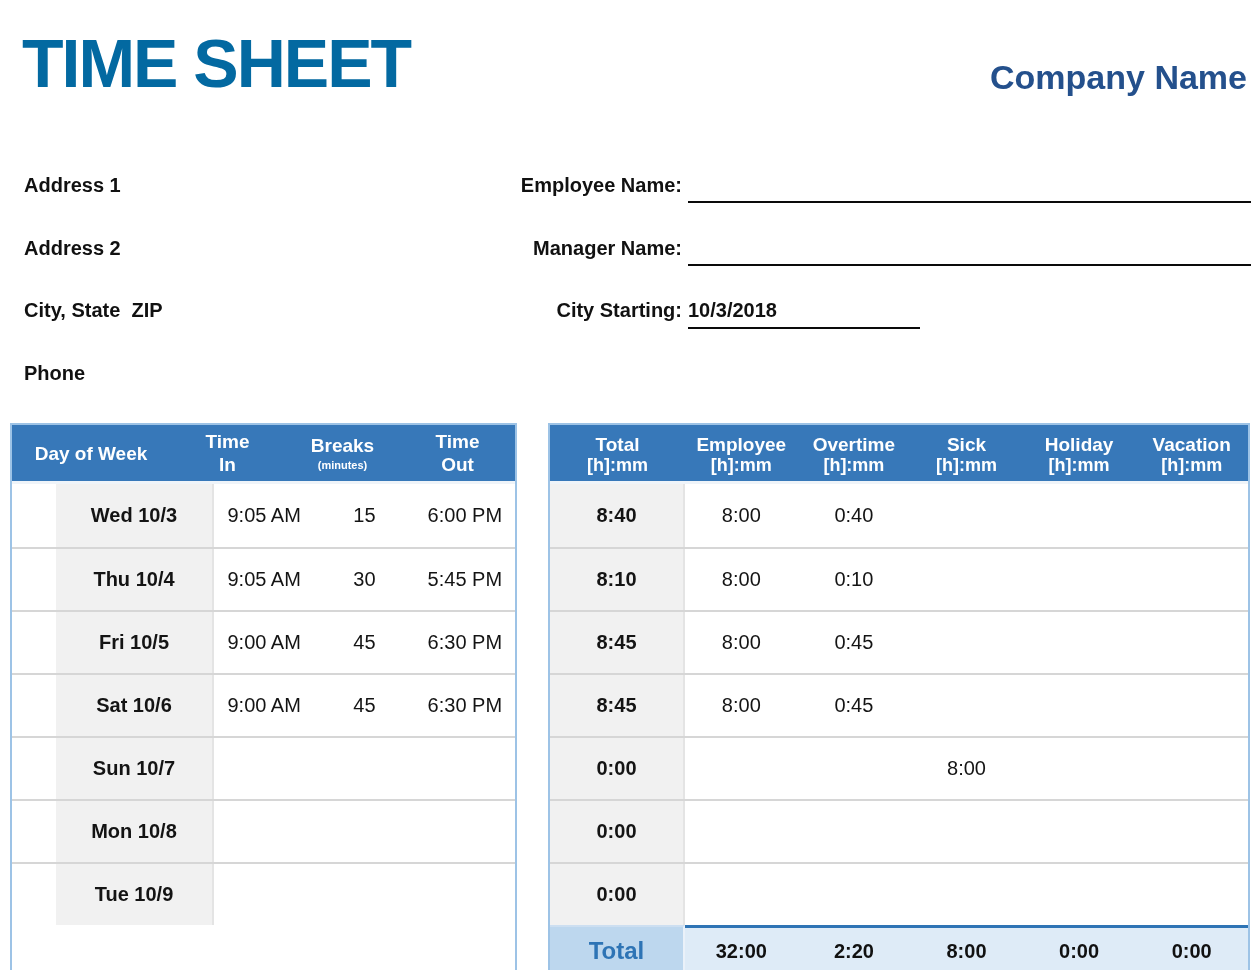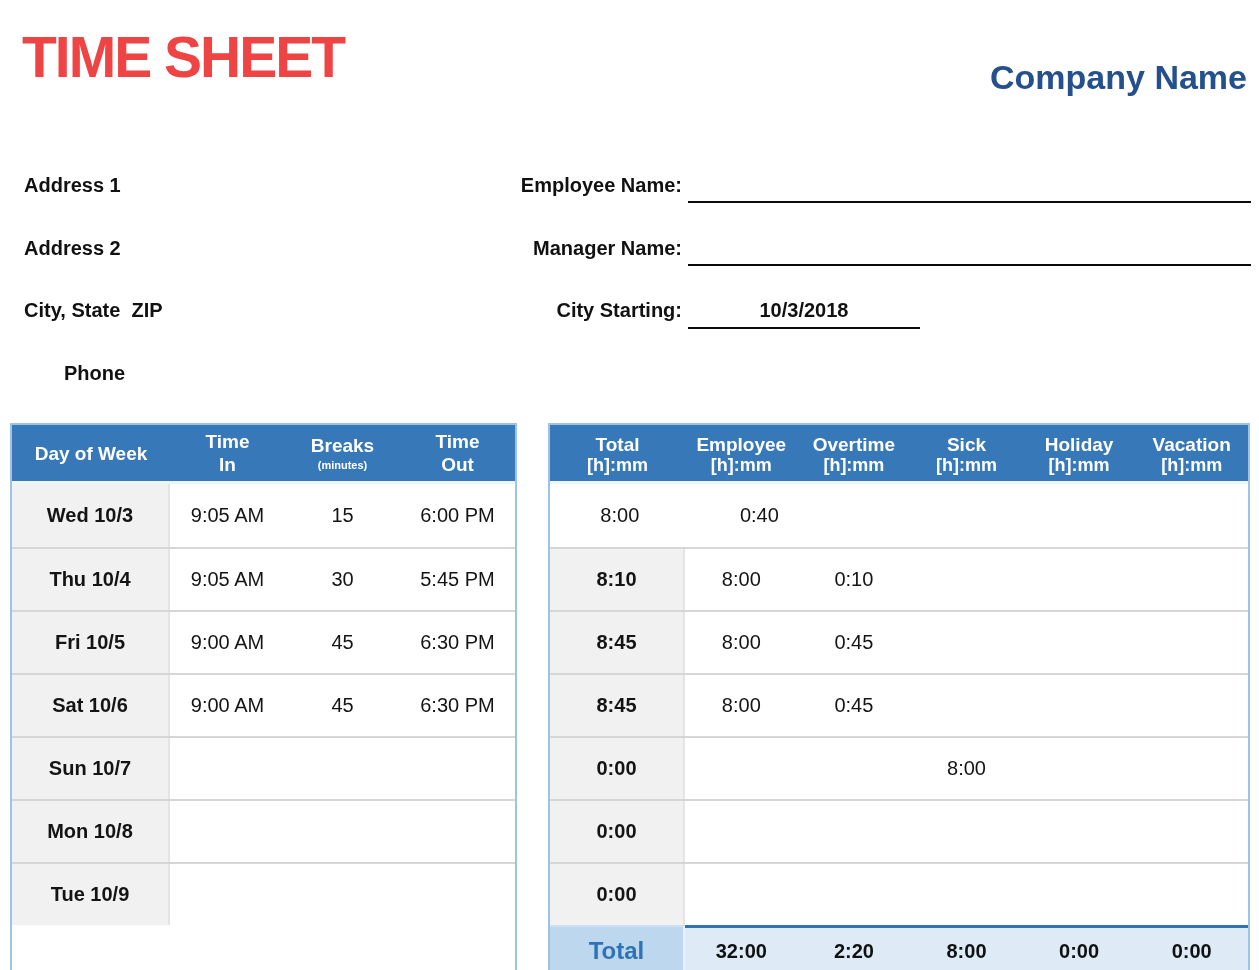"TIME SHEET" .sheet-title { color: #ef4444 -> #0369a1; font-size: 57px -> 68px }
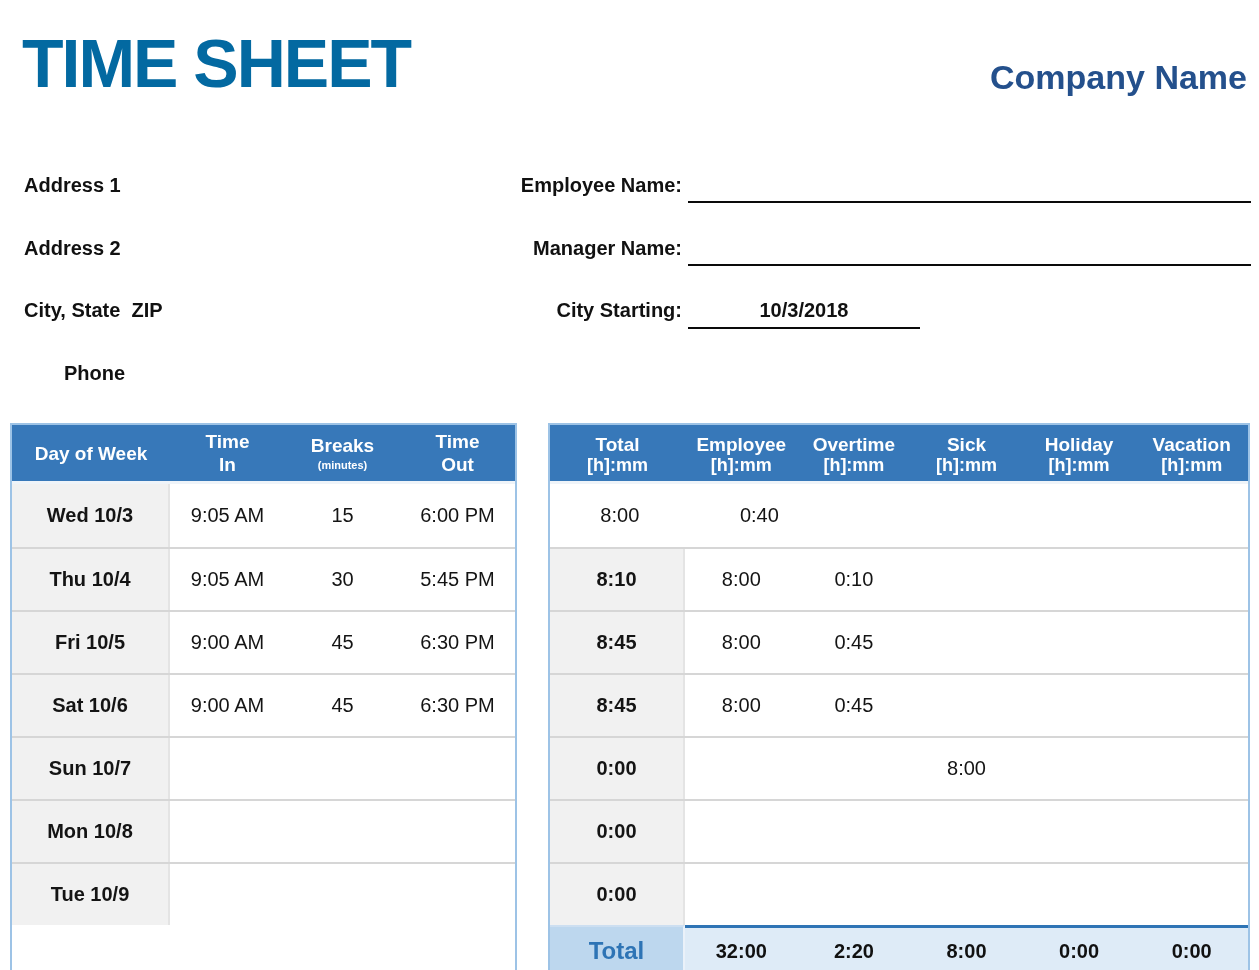"10/3/2018" .week-value { text-align: center -> none }
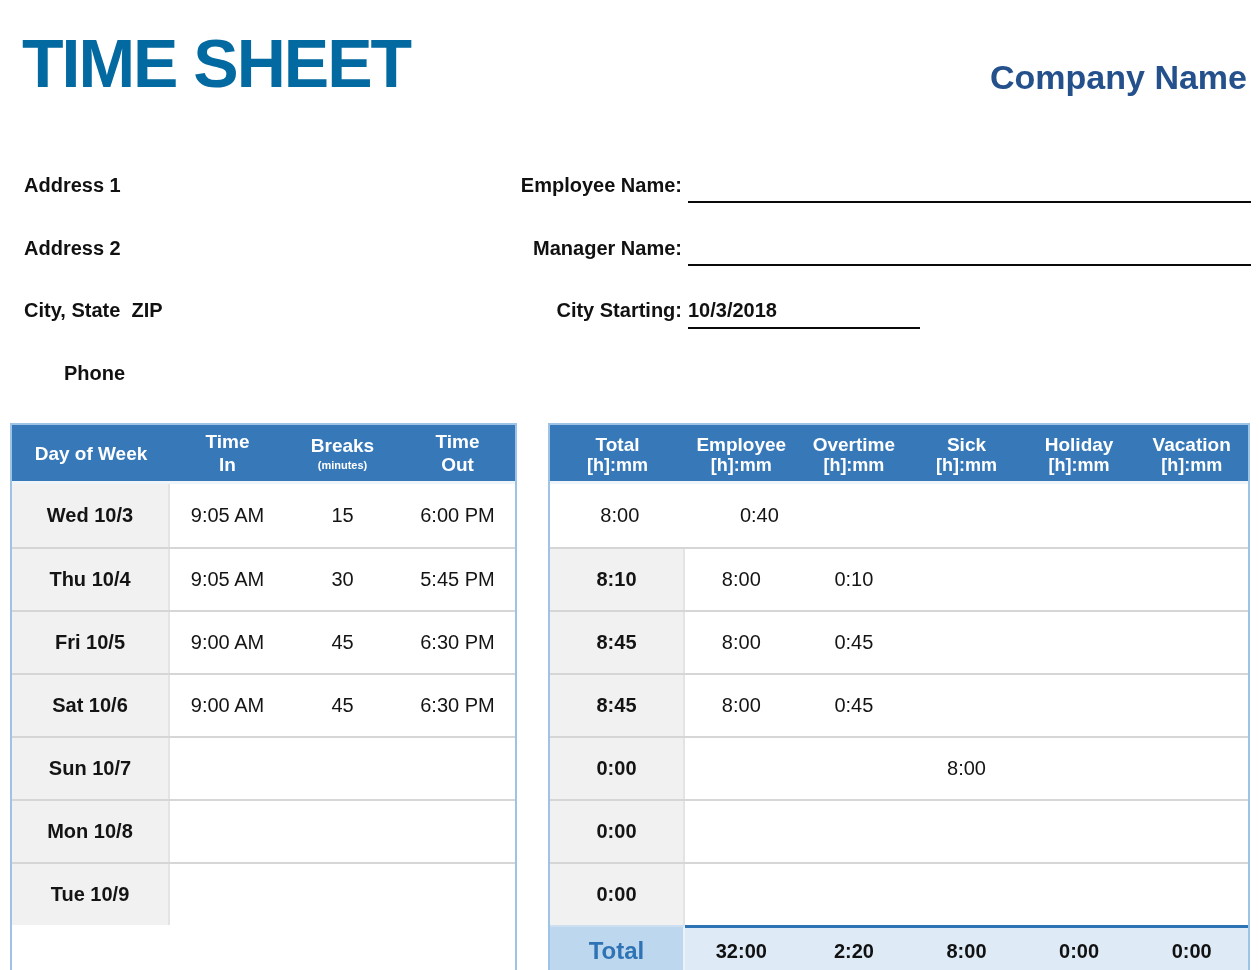"Phone" .addr4 { margin-left: 40px -> none }
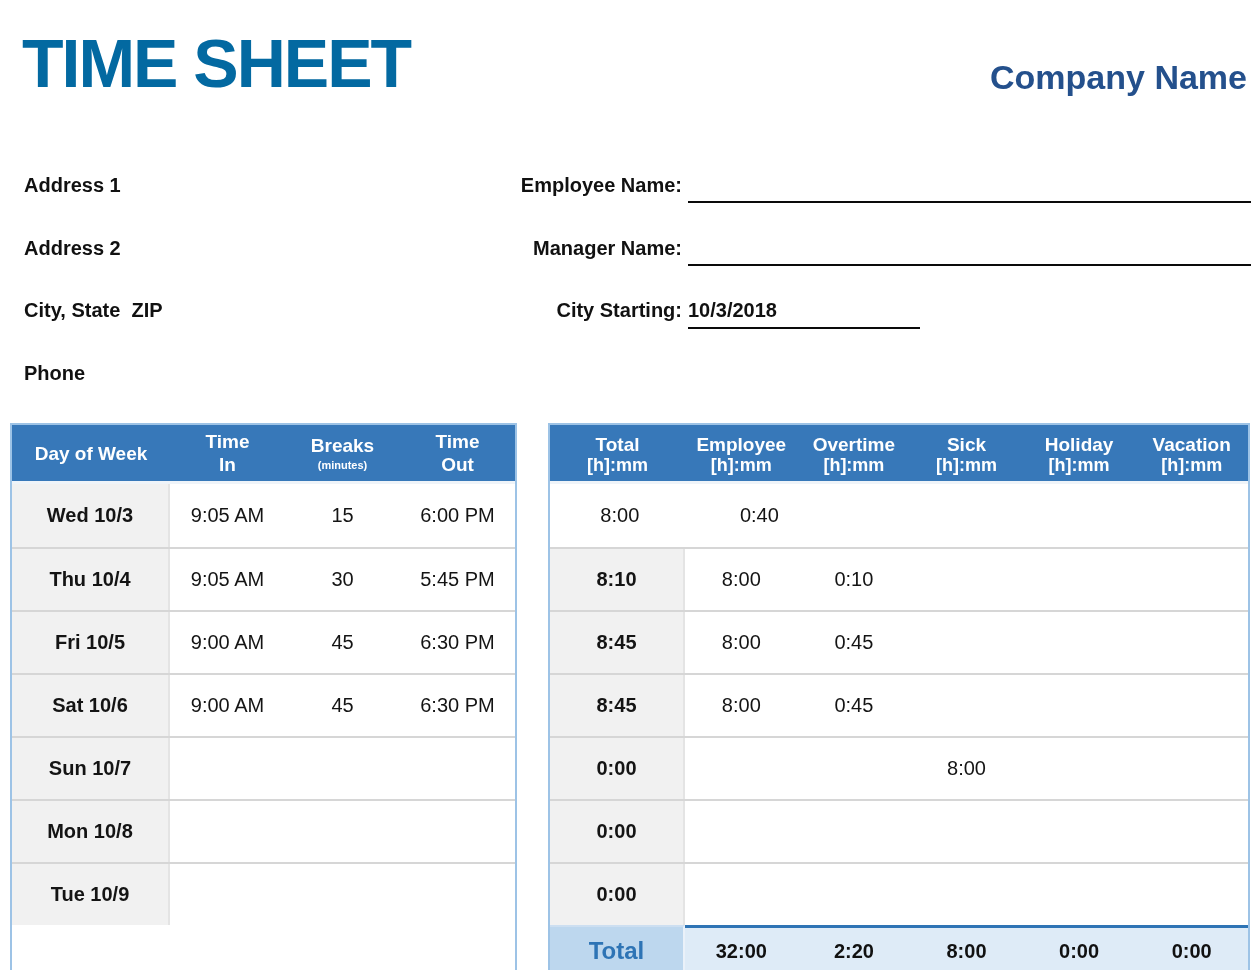"Wed 10/3" .tbl-left .td.key { margin-left: none -> 44px }
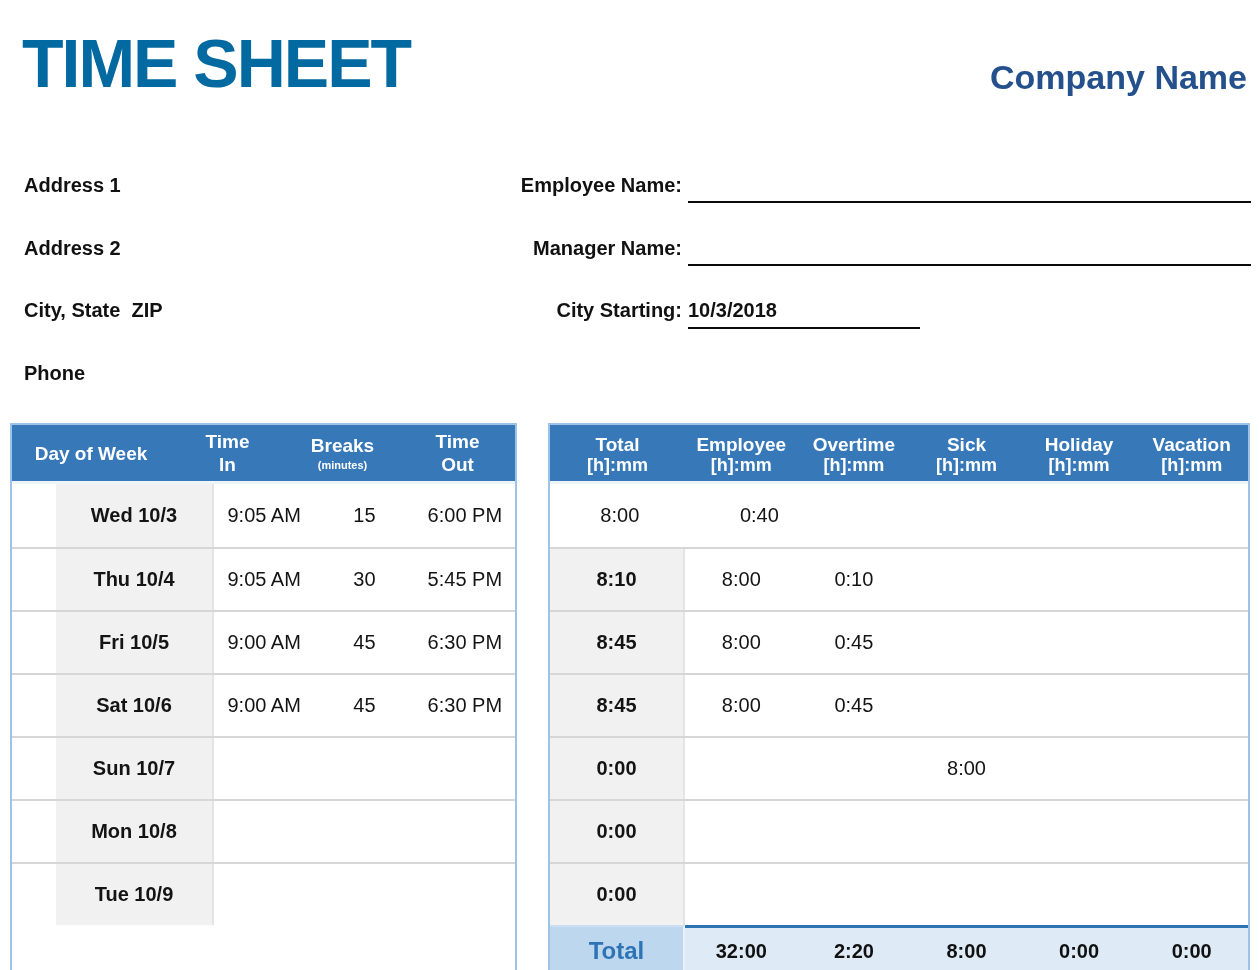"8:40" div.td { html: none -> <div>8:40</div> }
